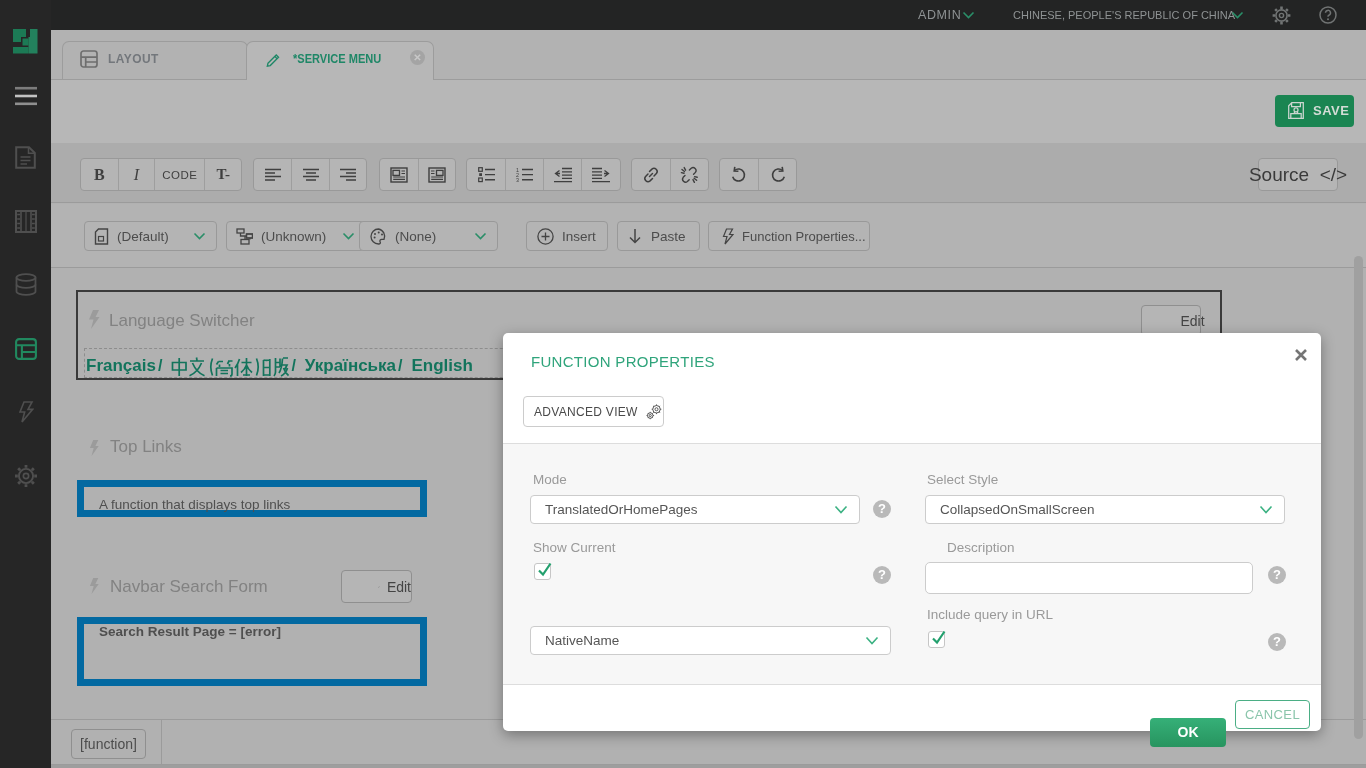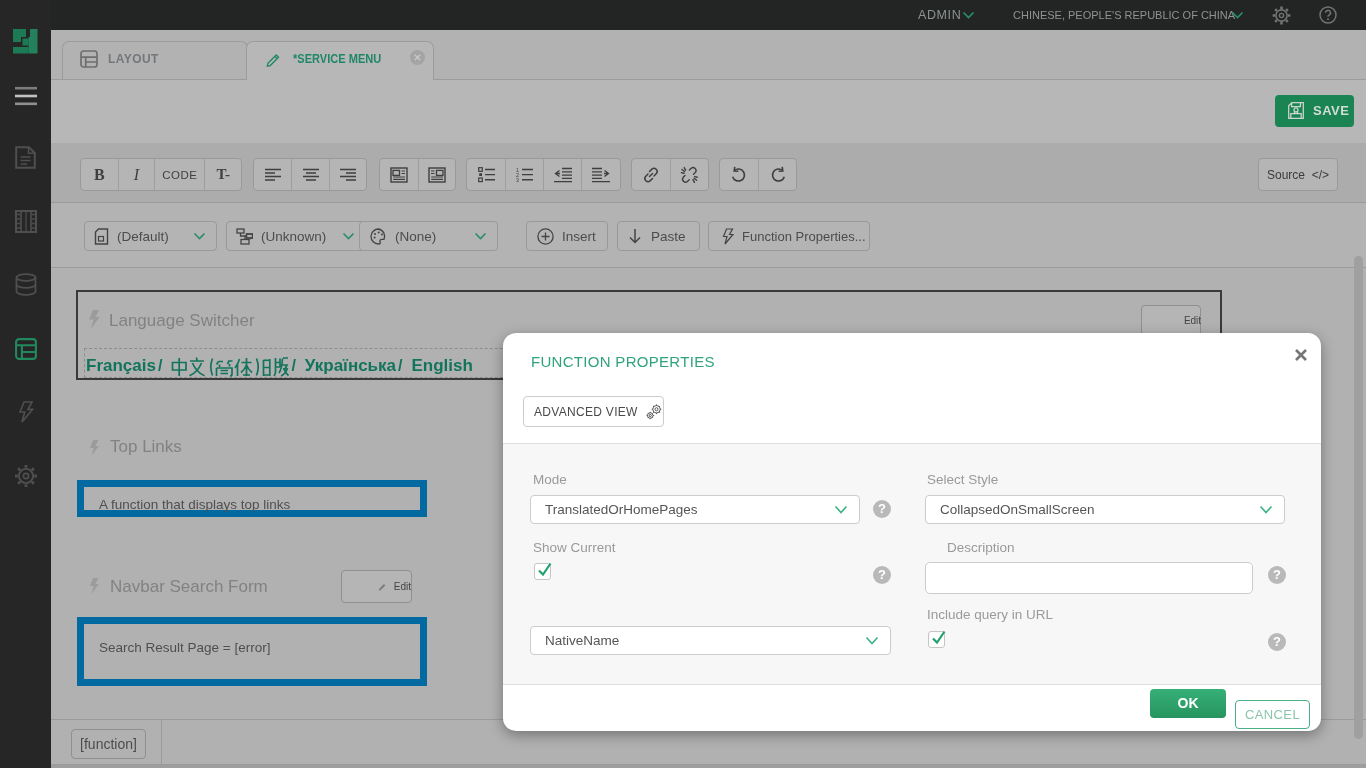"Source </>" div.abs { font-size: 12px -> 19px }
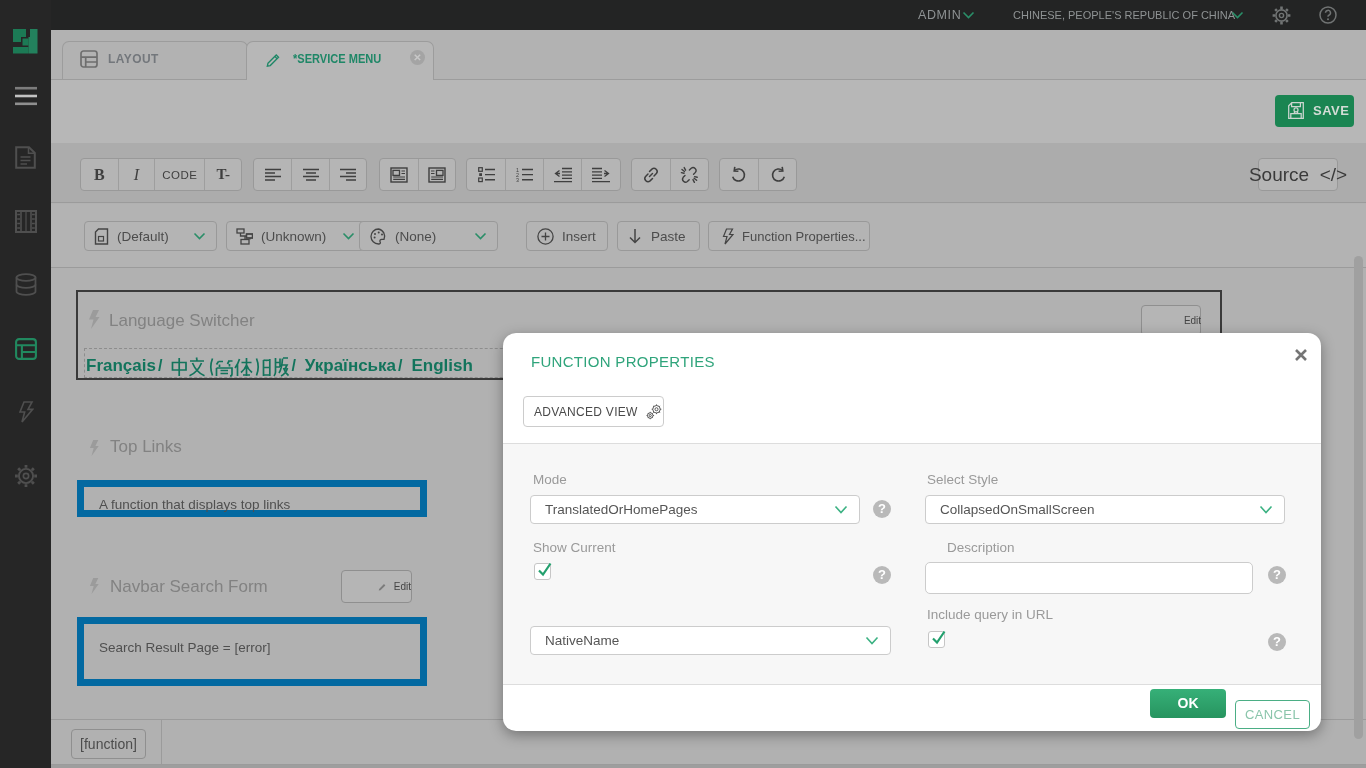"Edit" .editbtn { font-size: 10px -> 14px }
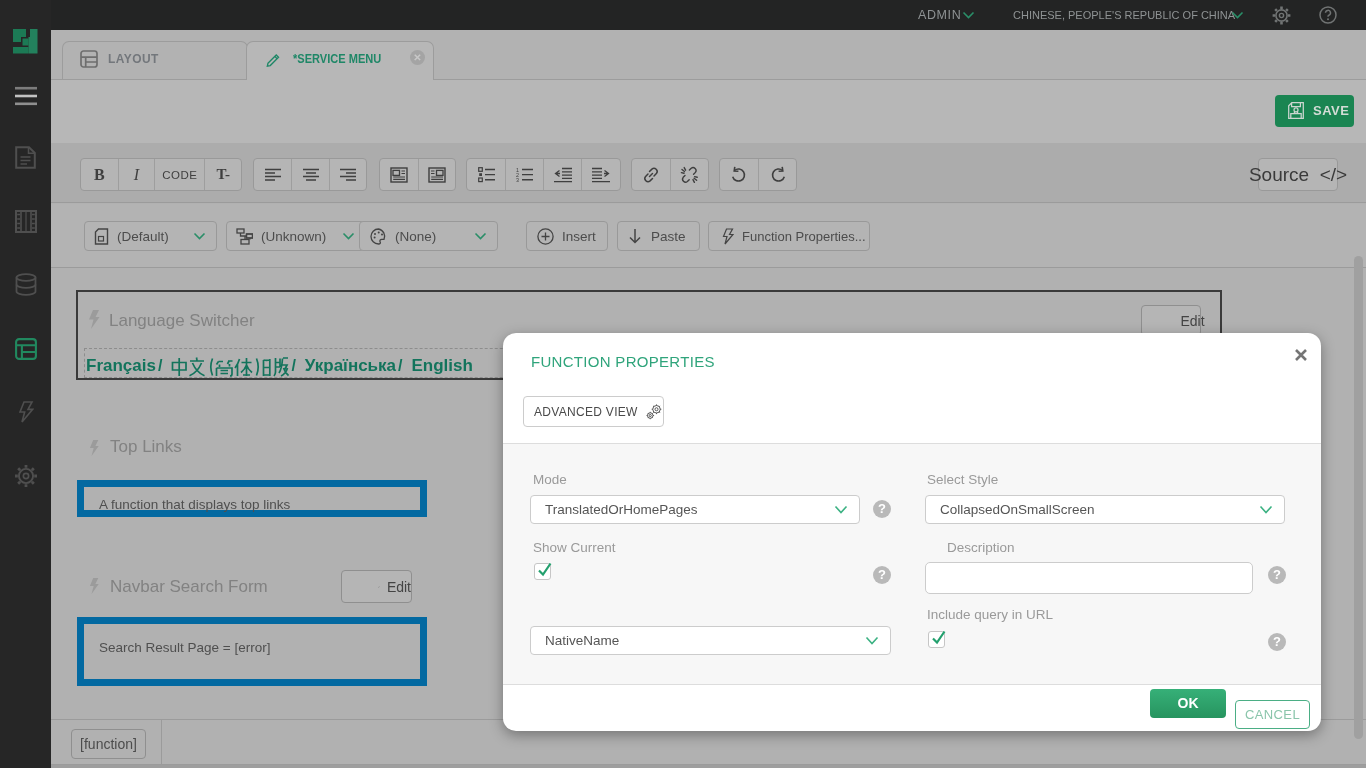"FUNCTION PROPERTIES" #modal { border-radius: 13px -> 5px }
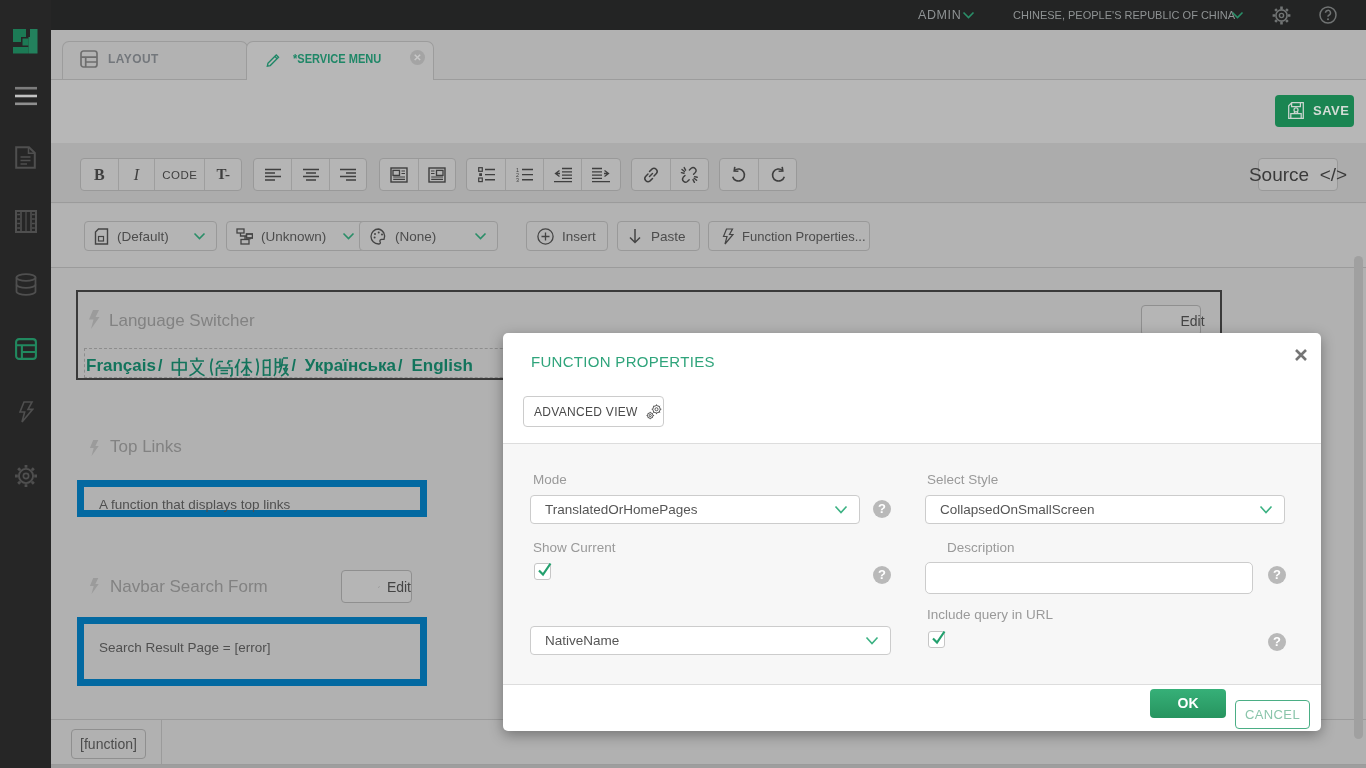"Search Result Page = [error]" div { font-weight: none -> bold; margin-top: 16px -> none }
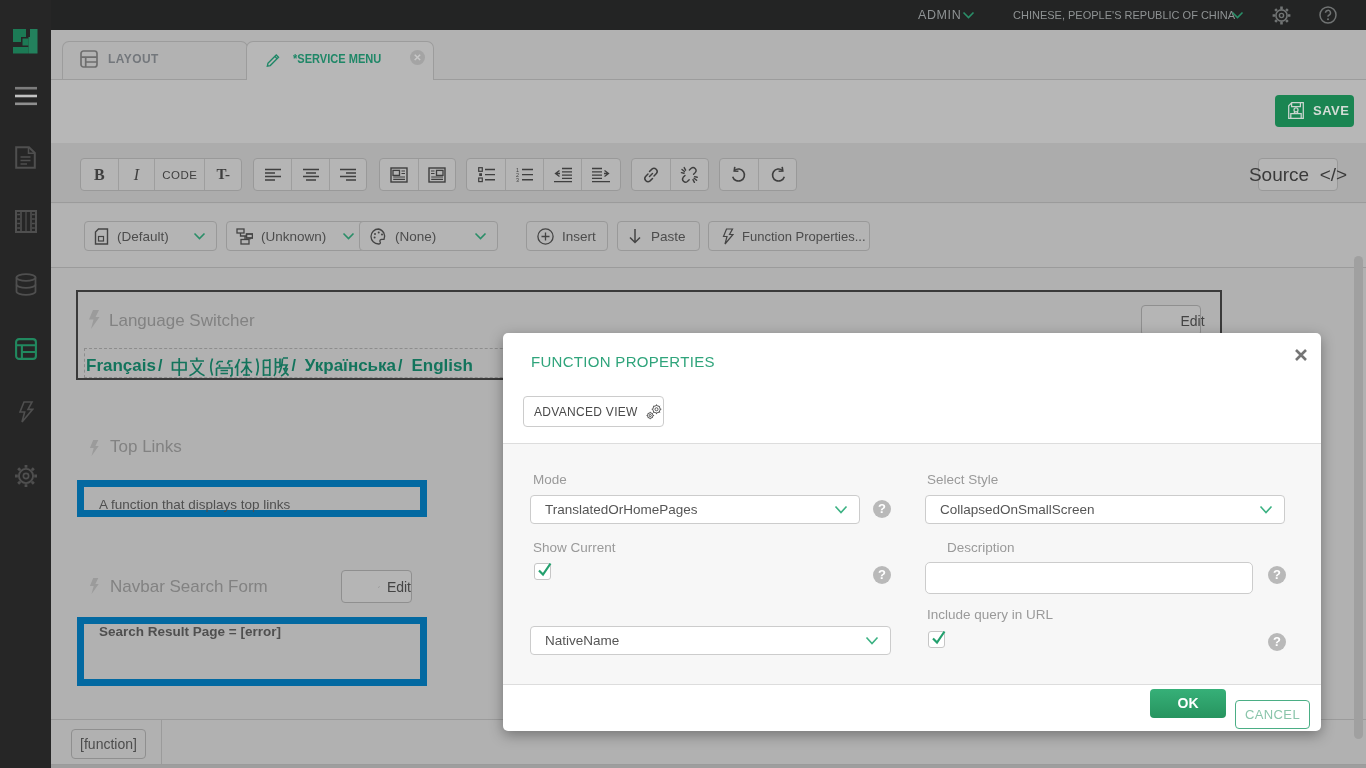"OK" div.abs { top: 356px -> 385px }
